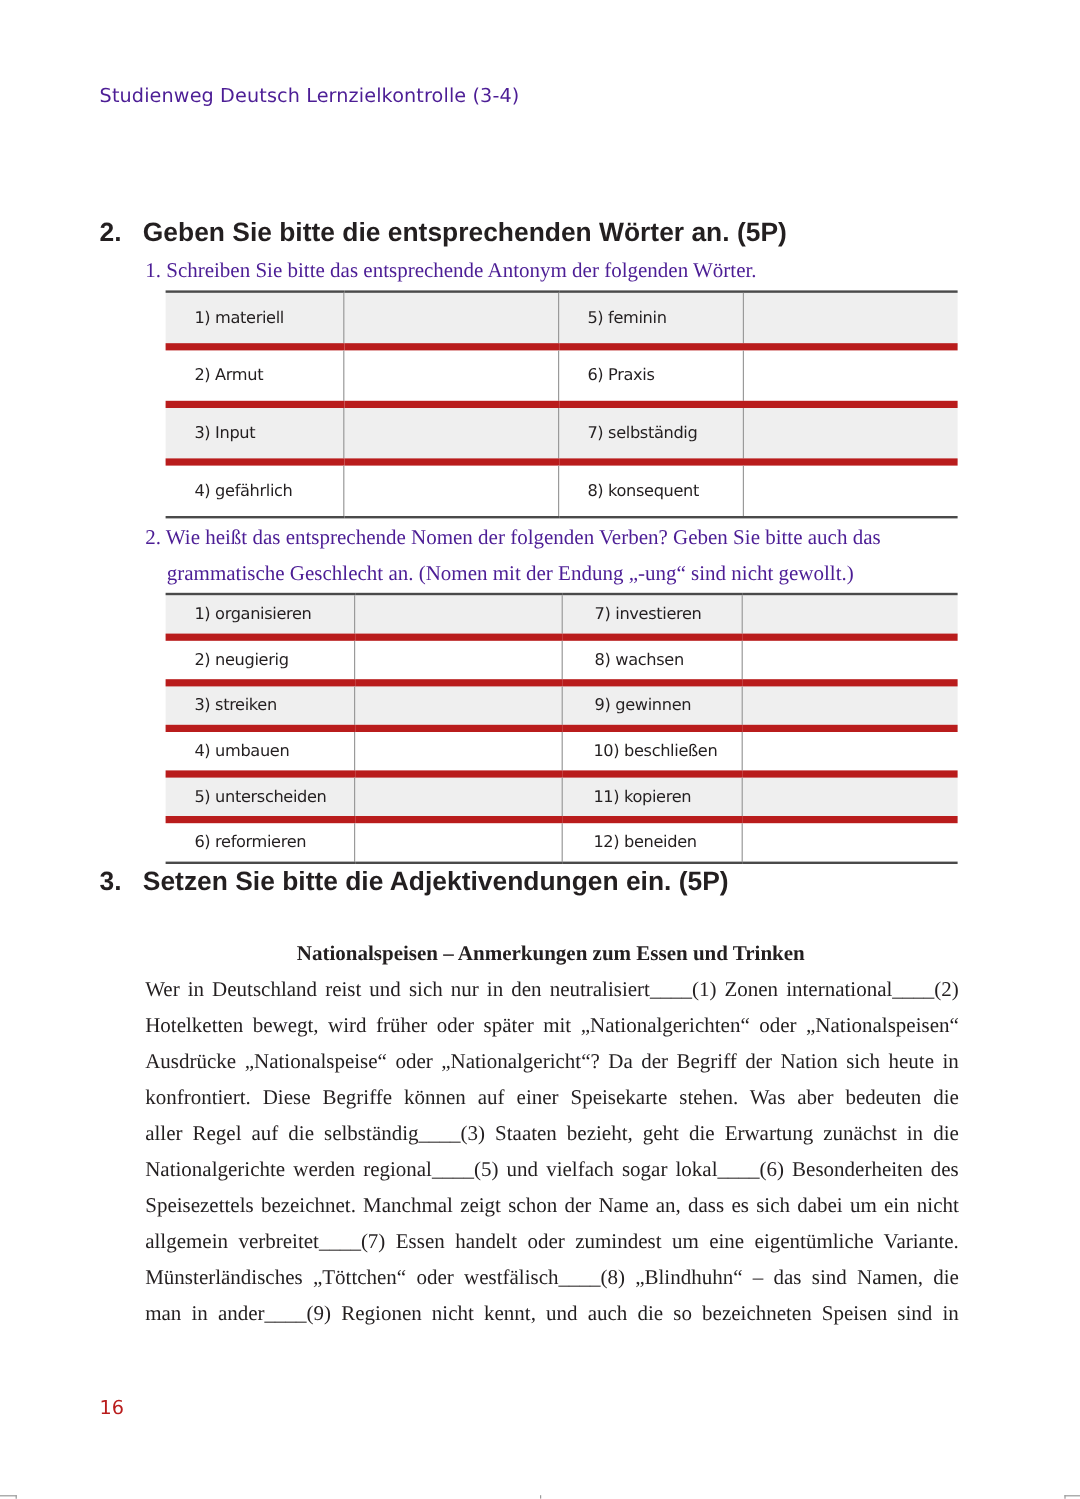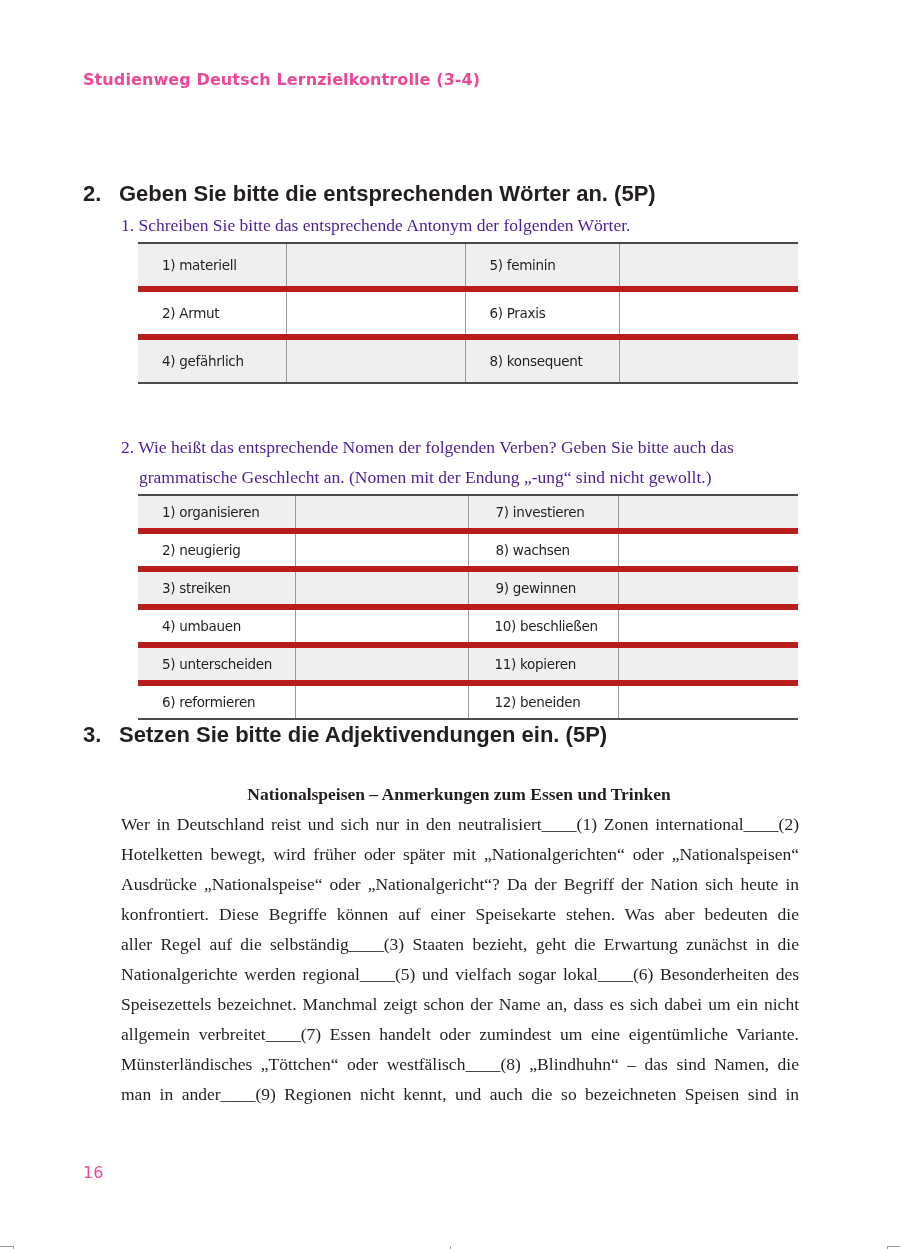"Studienweg Deutsch Lernzielkontrolle" .running-head { color: #ec4899 -> #4c1d95; font-weight: bold -> none }
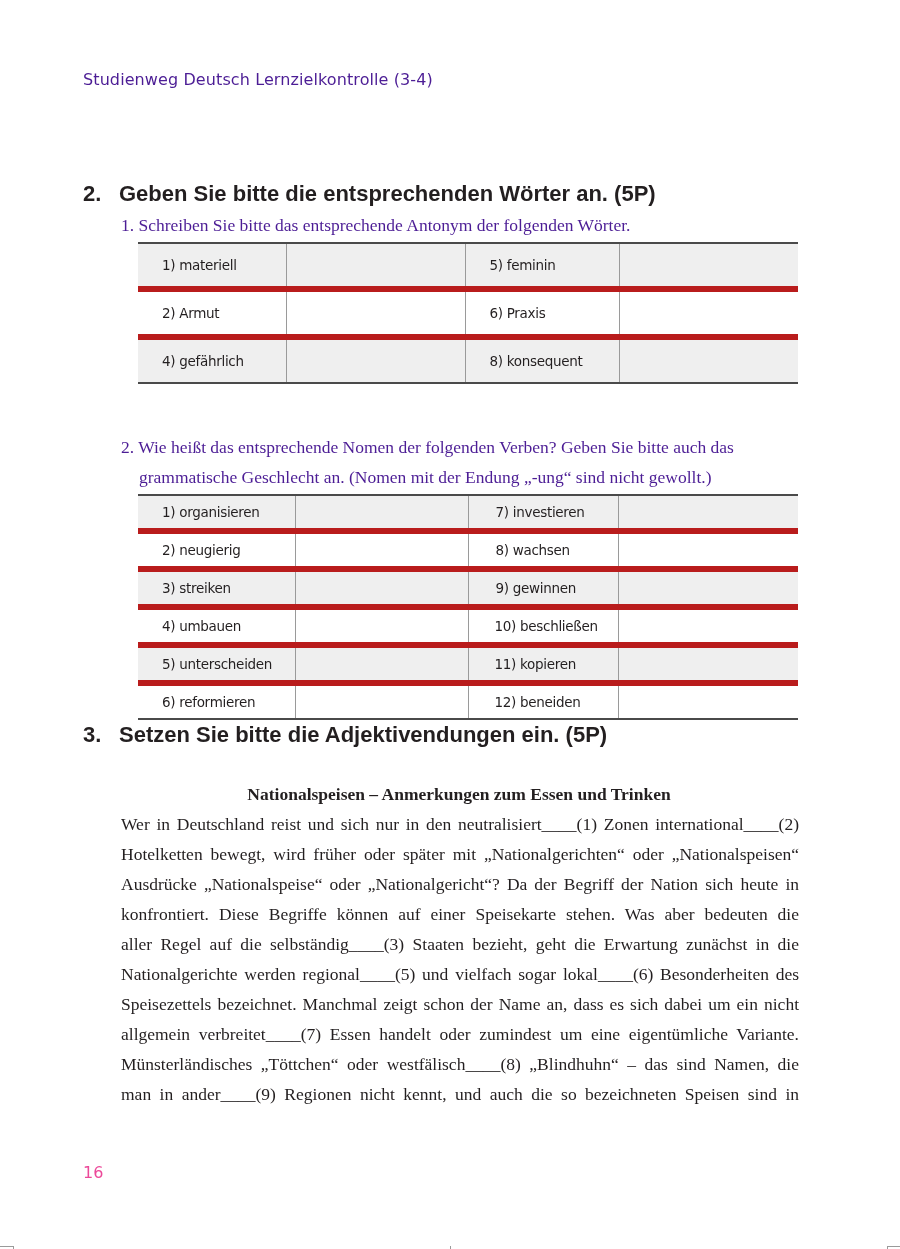"3) Input" tr { html: none -> <tr> <td>3) Input</td> <td></td> <td>7) selbständig</td> <td></td> </tr> }
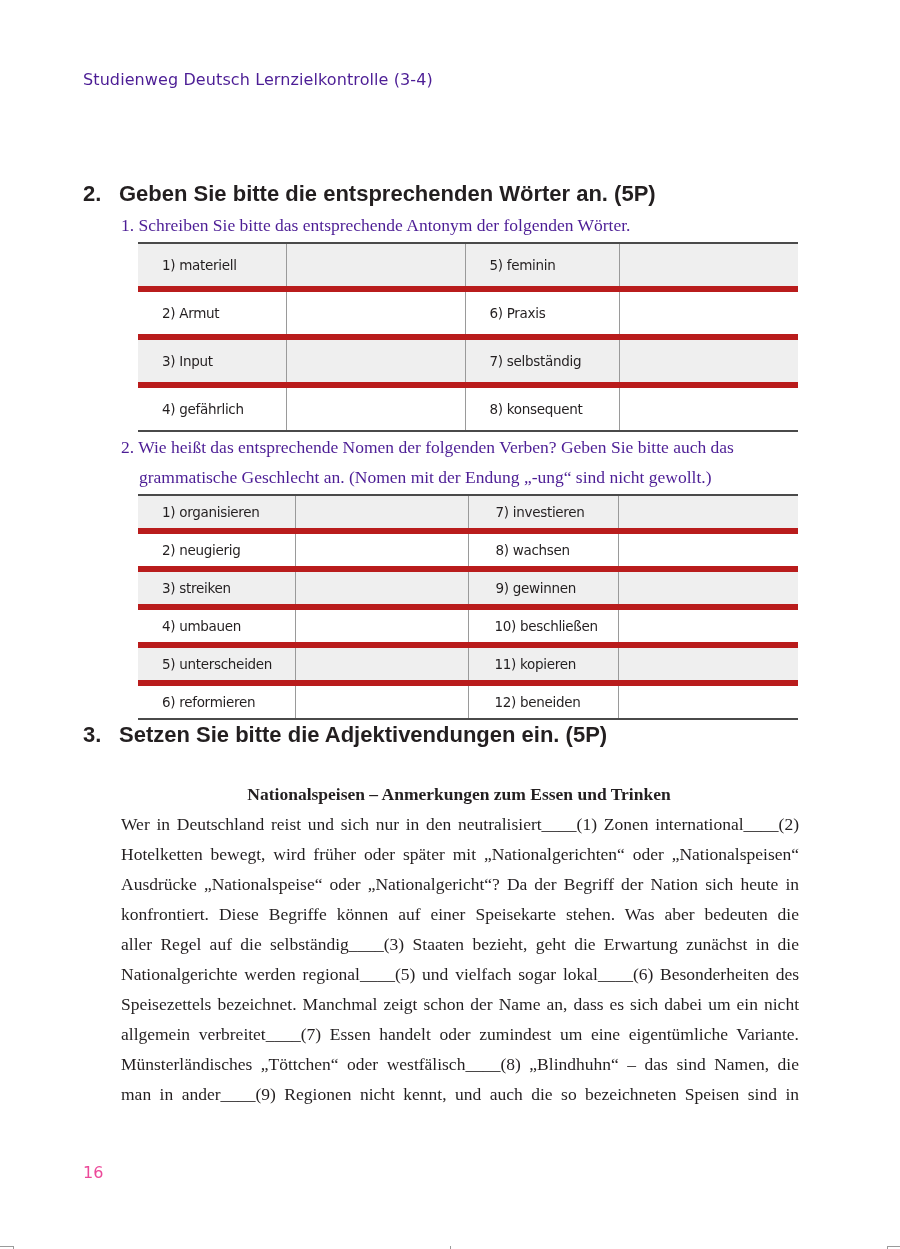"16" .page-num { color: #ec4899 -> #b91c1c }
